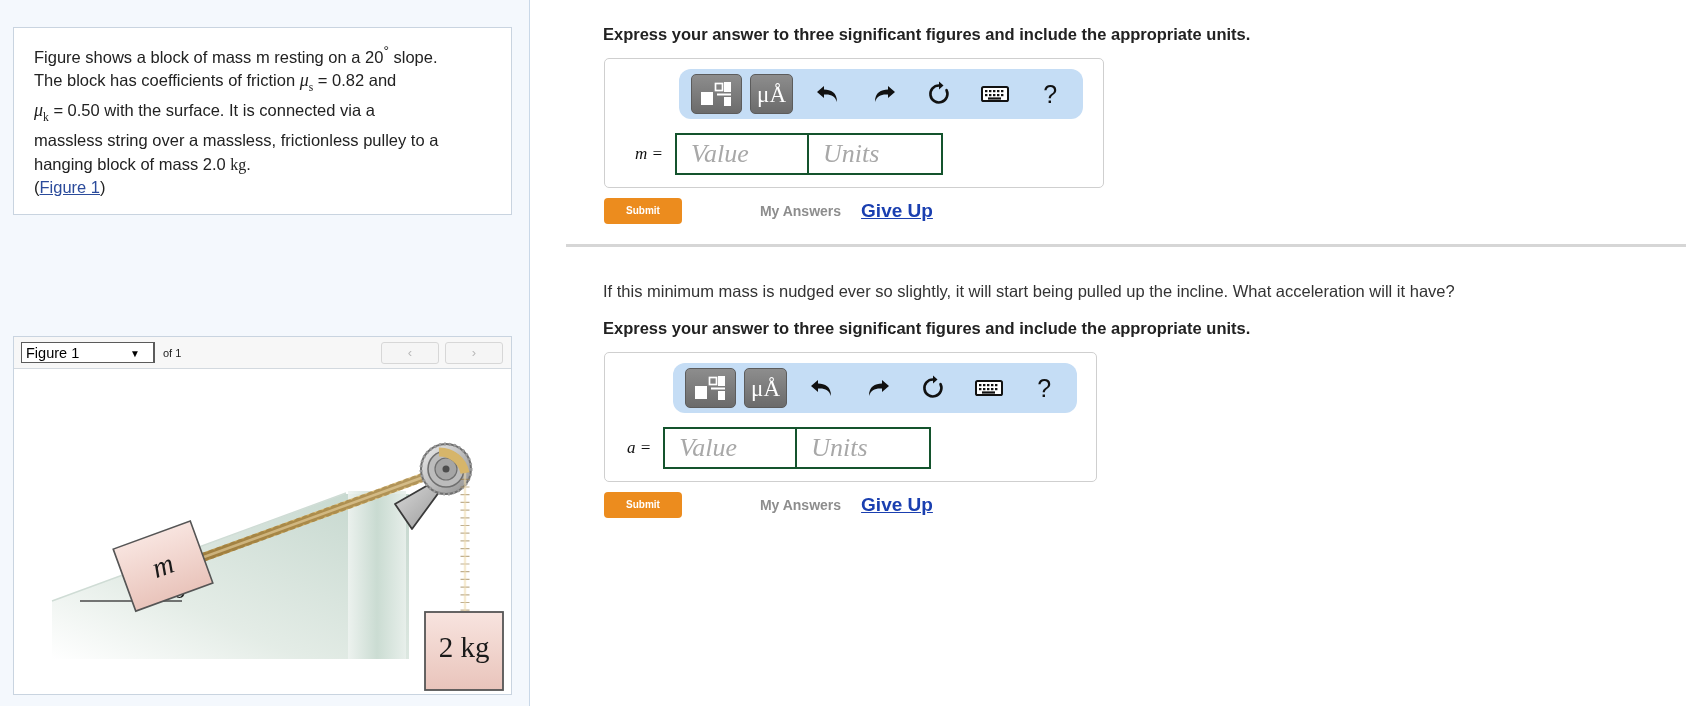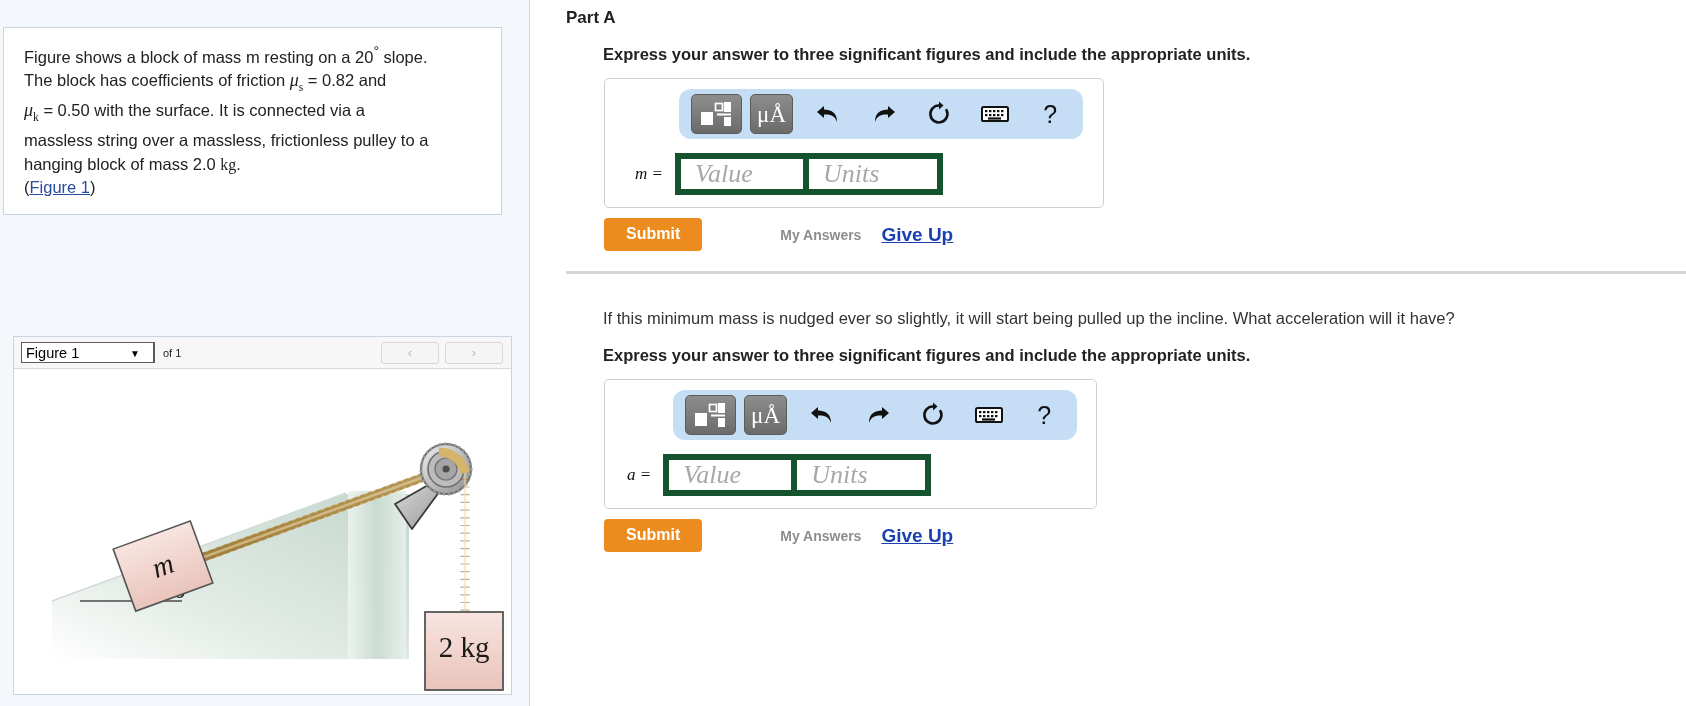"Part A" div.part-title { html: <div>Part A</div> -> none }
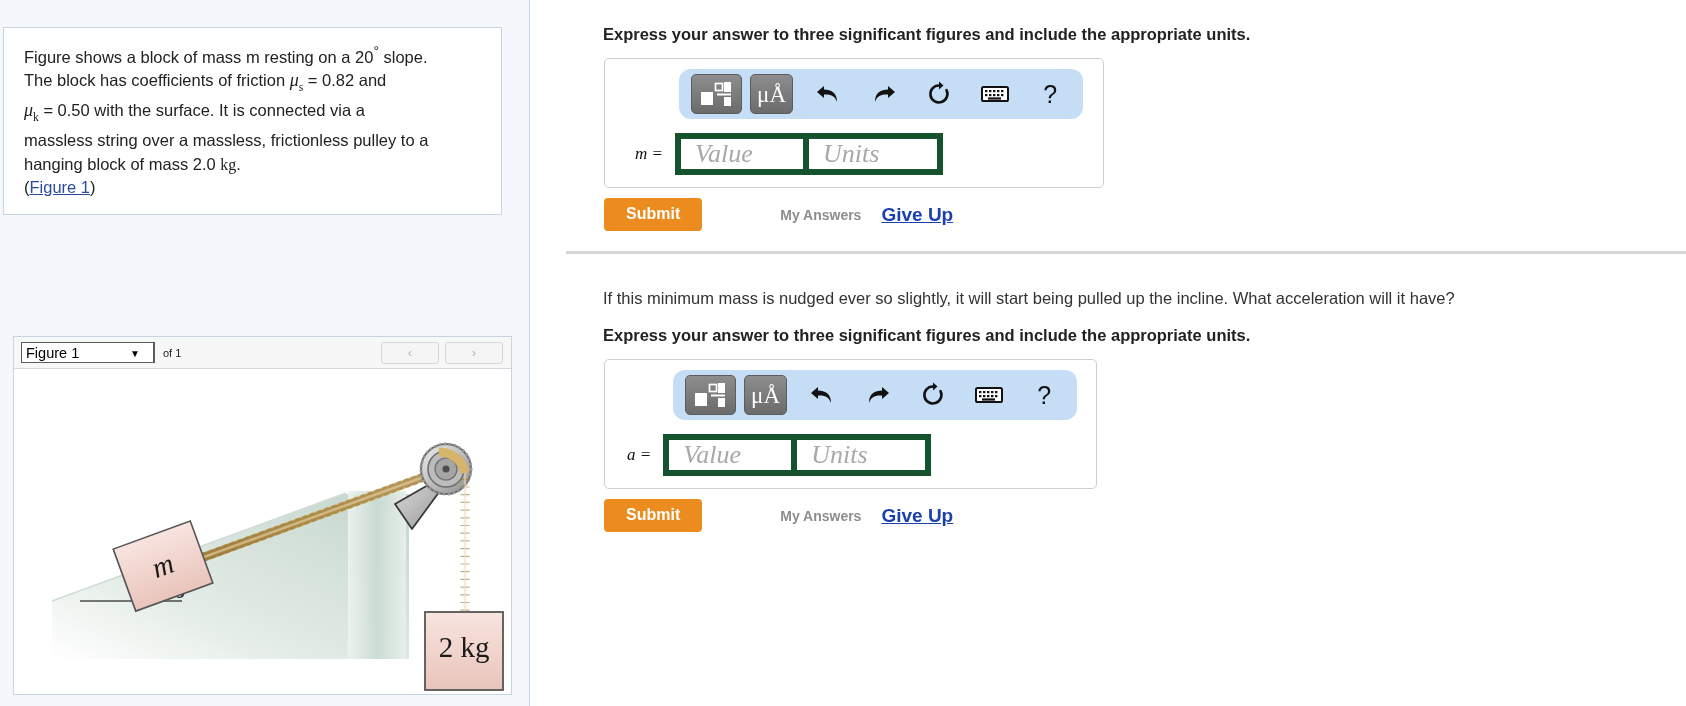"Figure shows a block of" .problem-box { left: 3px -> 13px }
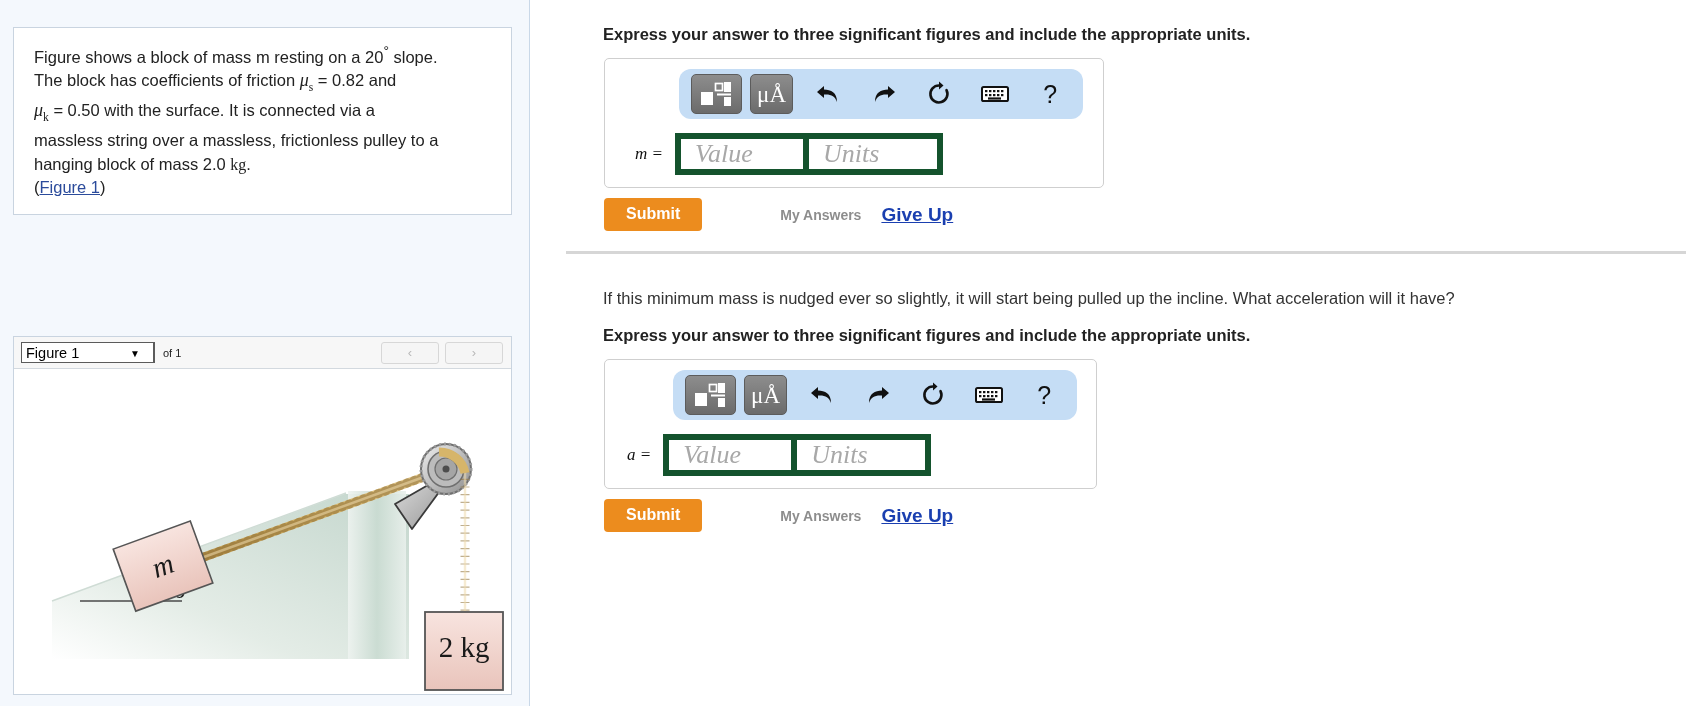"Value" .ans-input { border: 6px solid #14532d -> 2px solid #14532d }
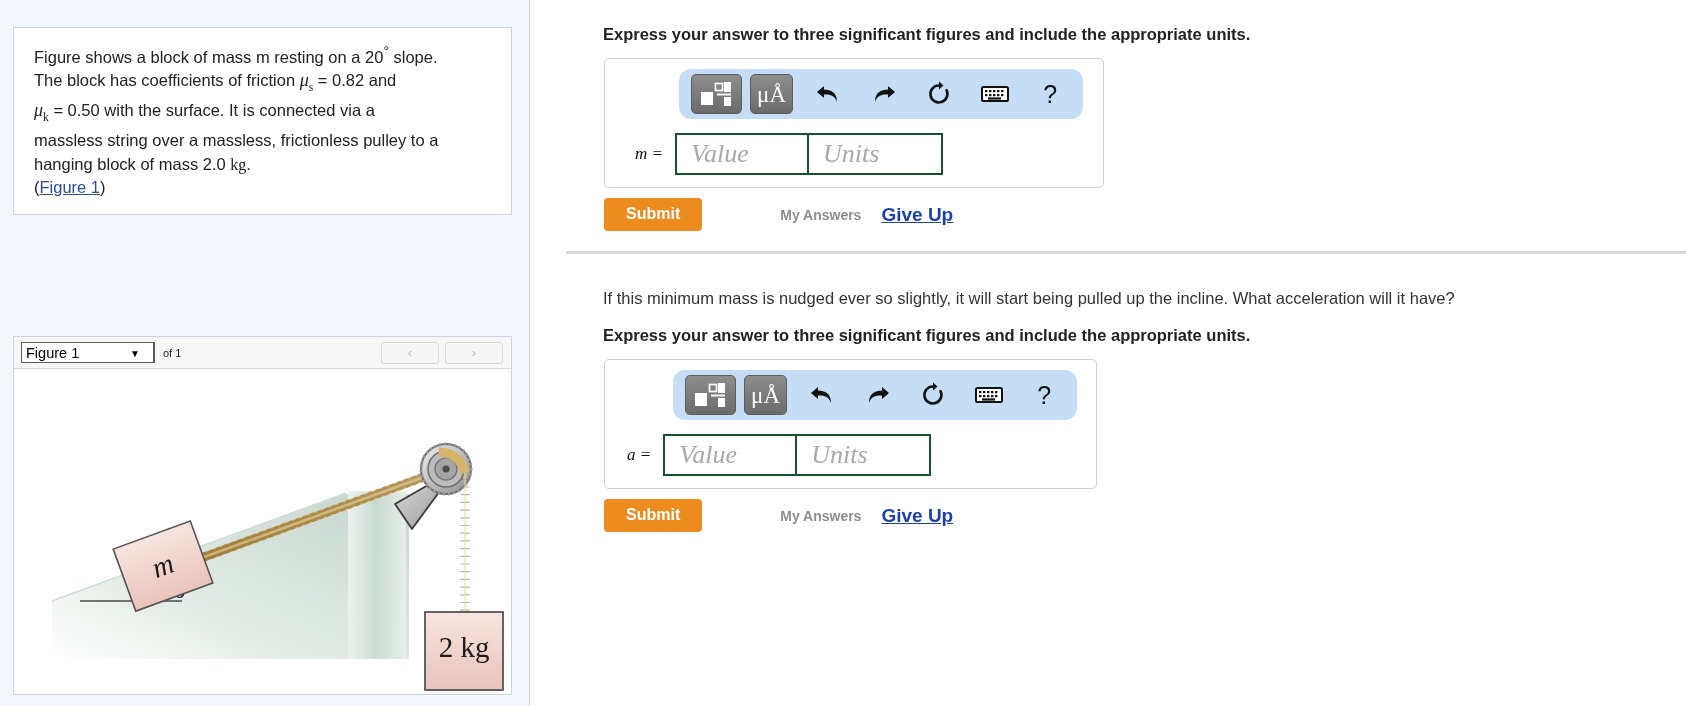"Submit" .submit-btn { font-size: 16px -> 10px }
